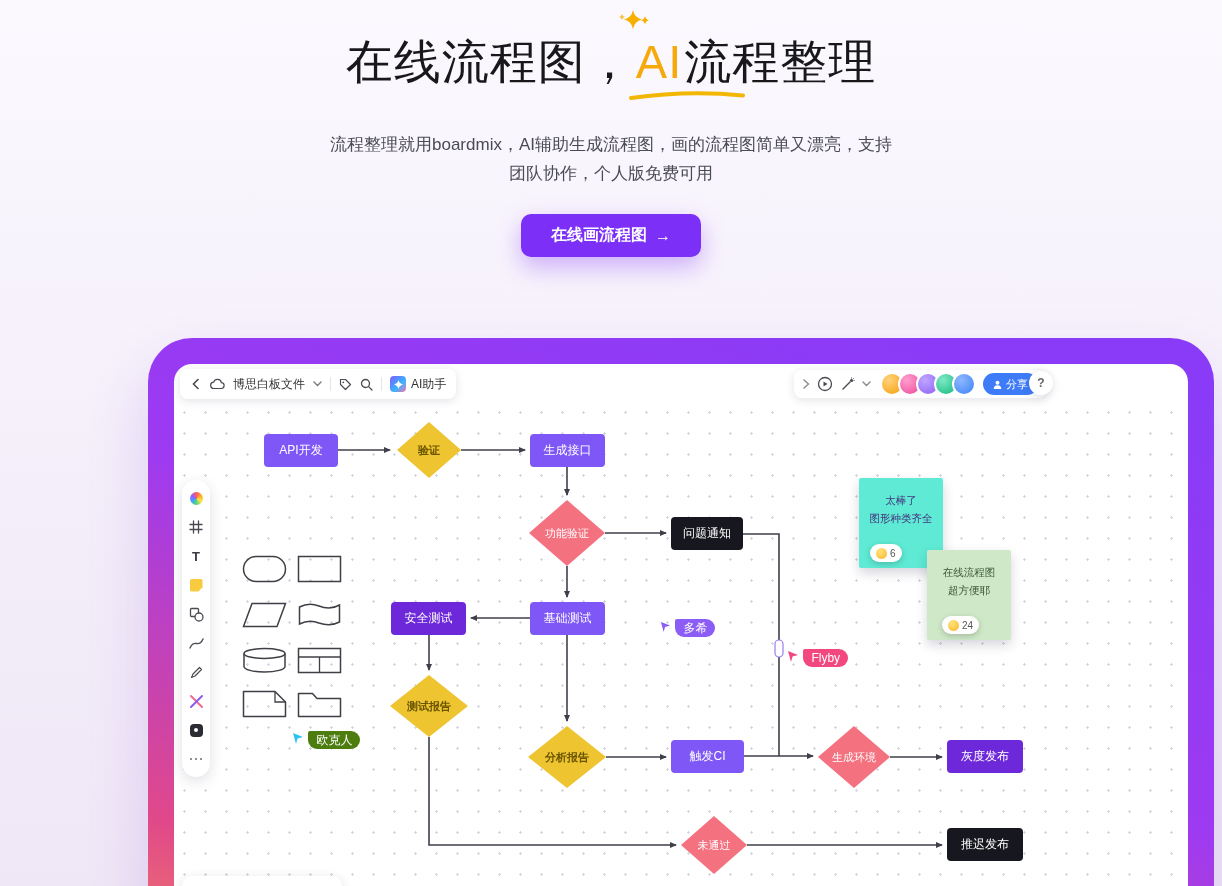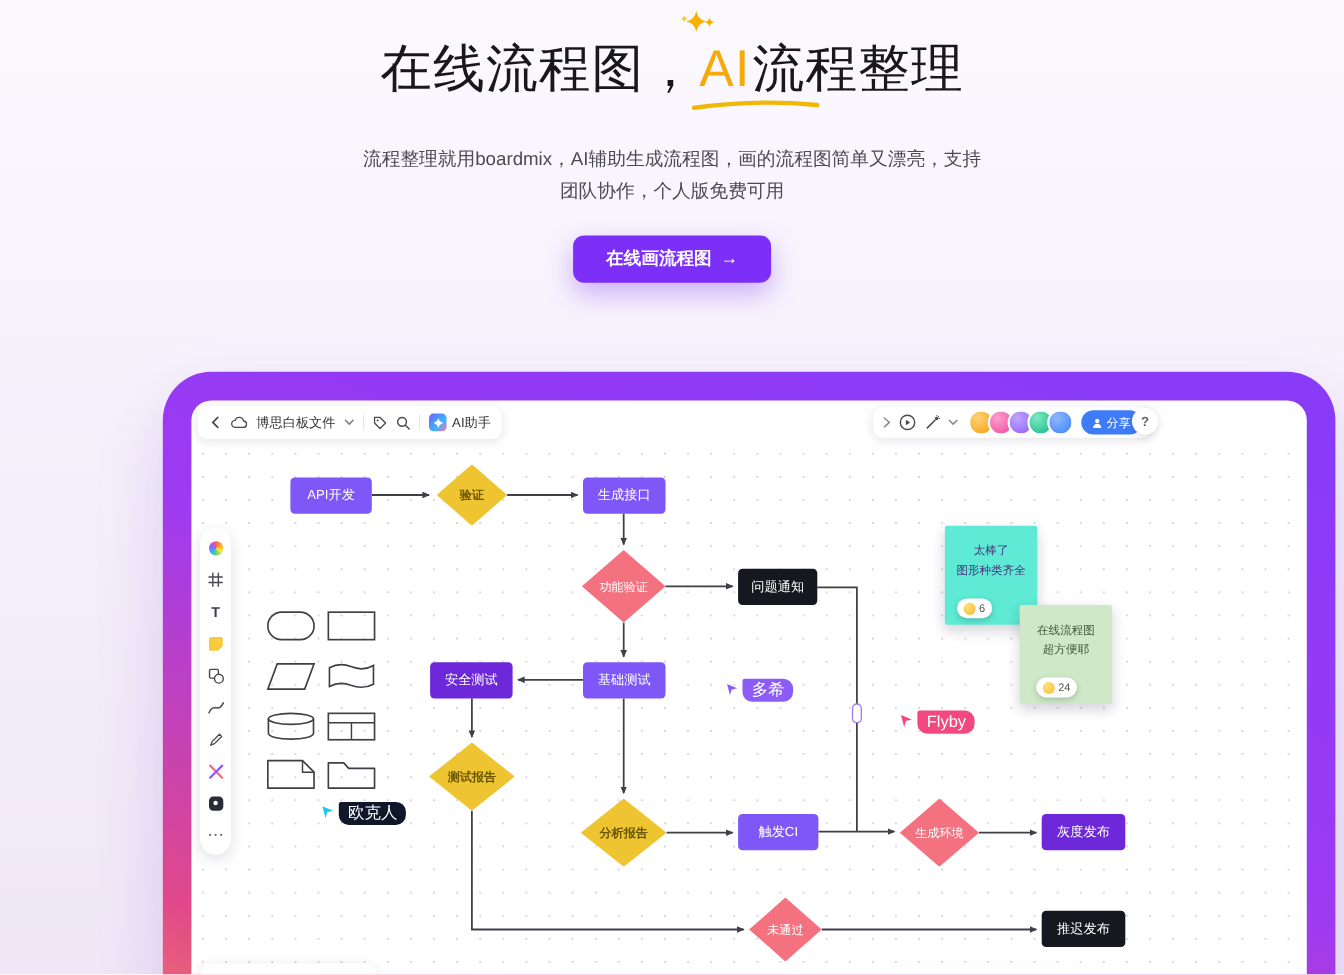"多希" .cursor-label { font-size: 15px -> 12px }
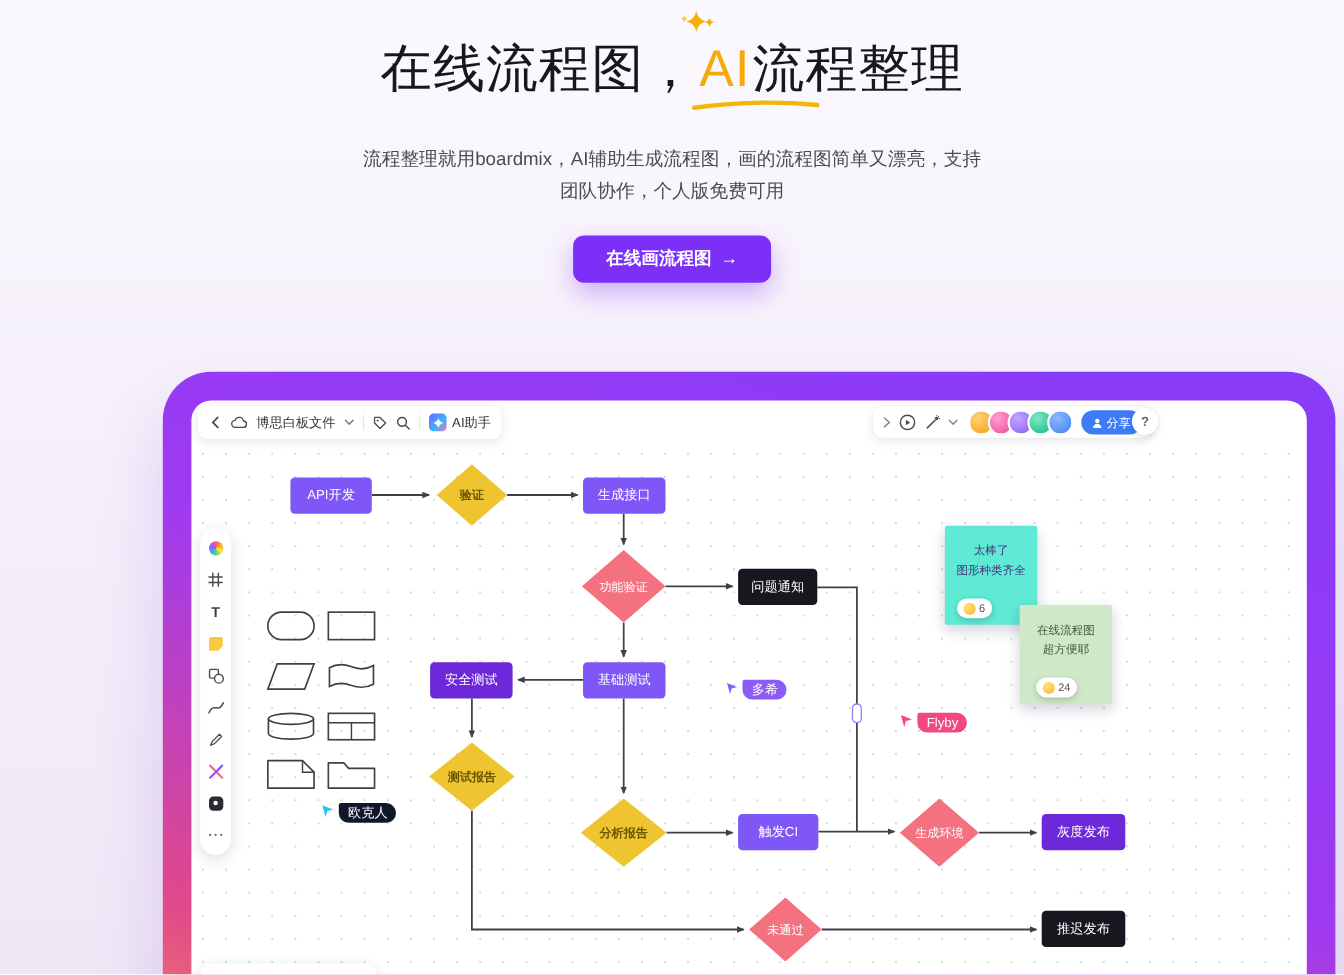"Flyby" div.cursor { left: 644px -> 613px }
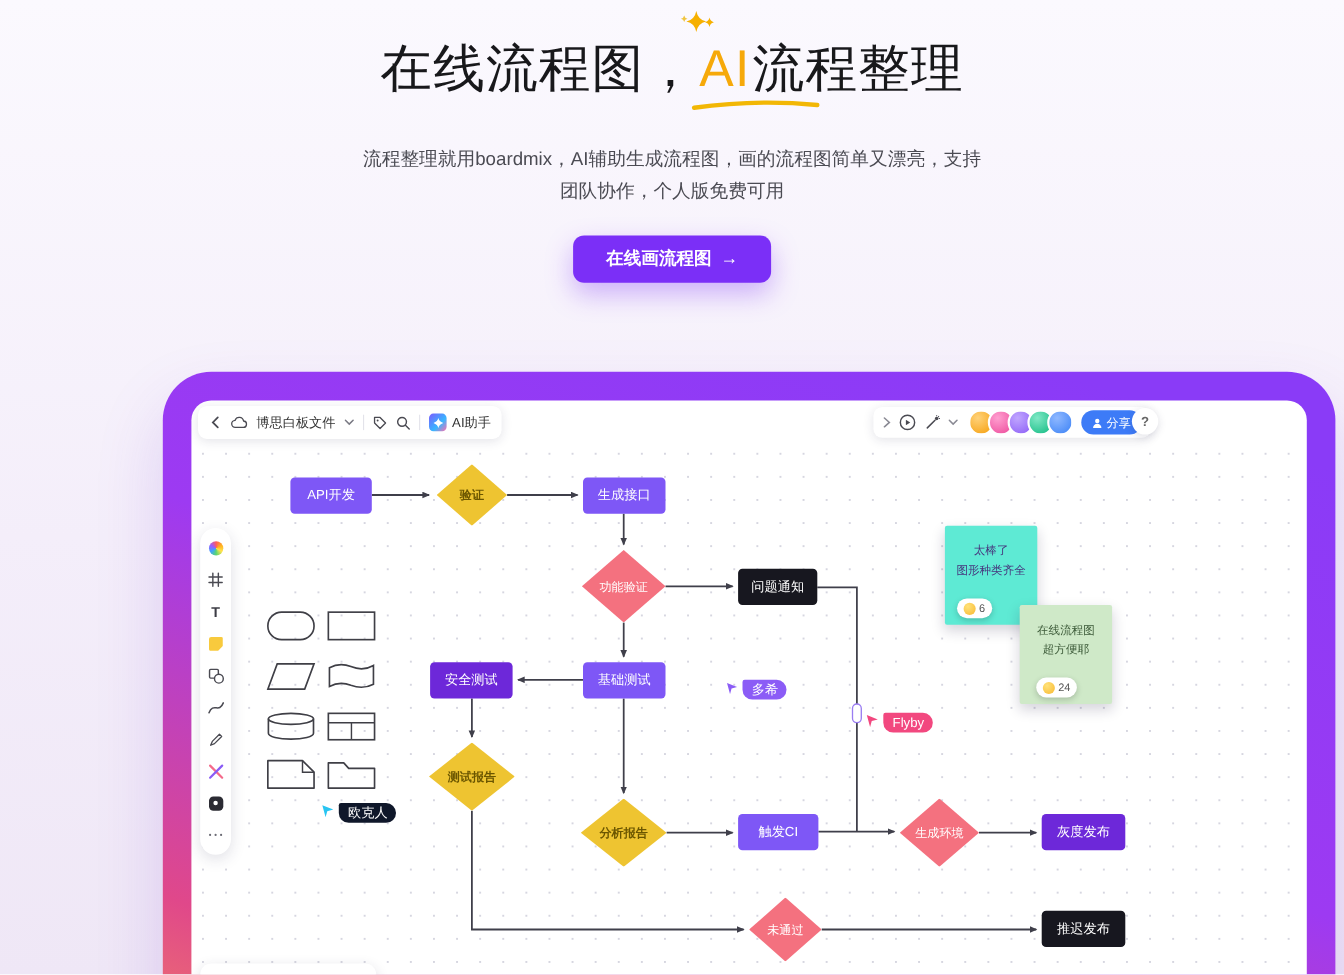"欧克人" span.cursor-label { background: #0f172a -> #4d7c0f }
